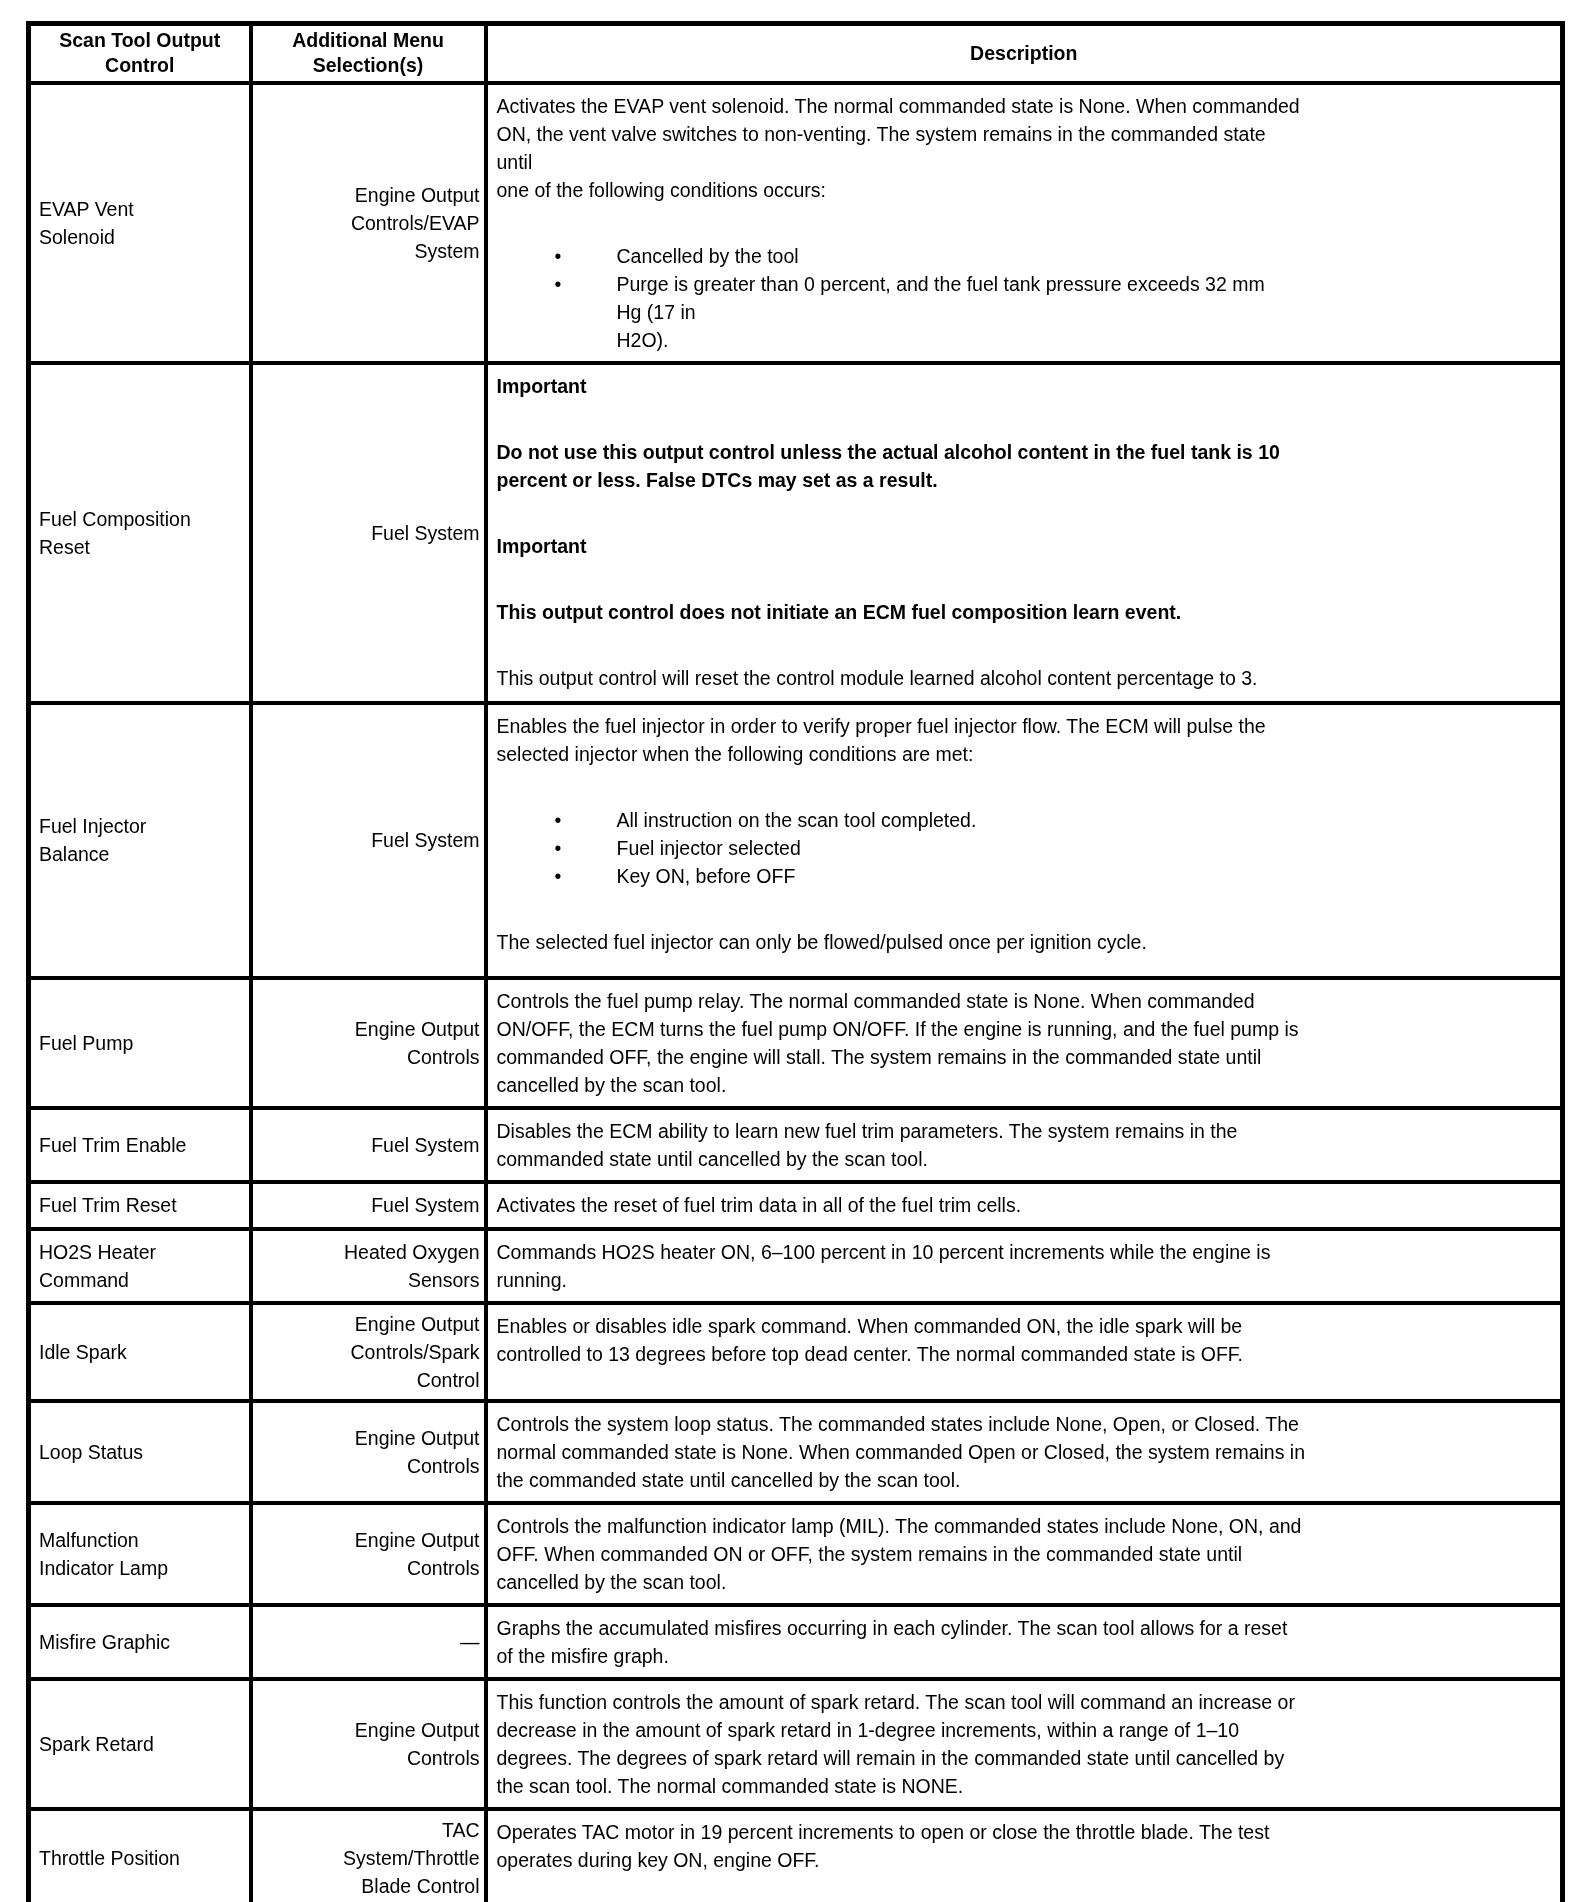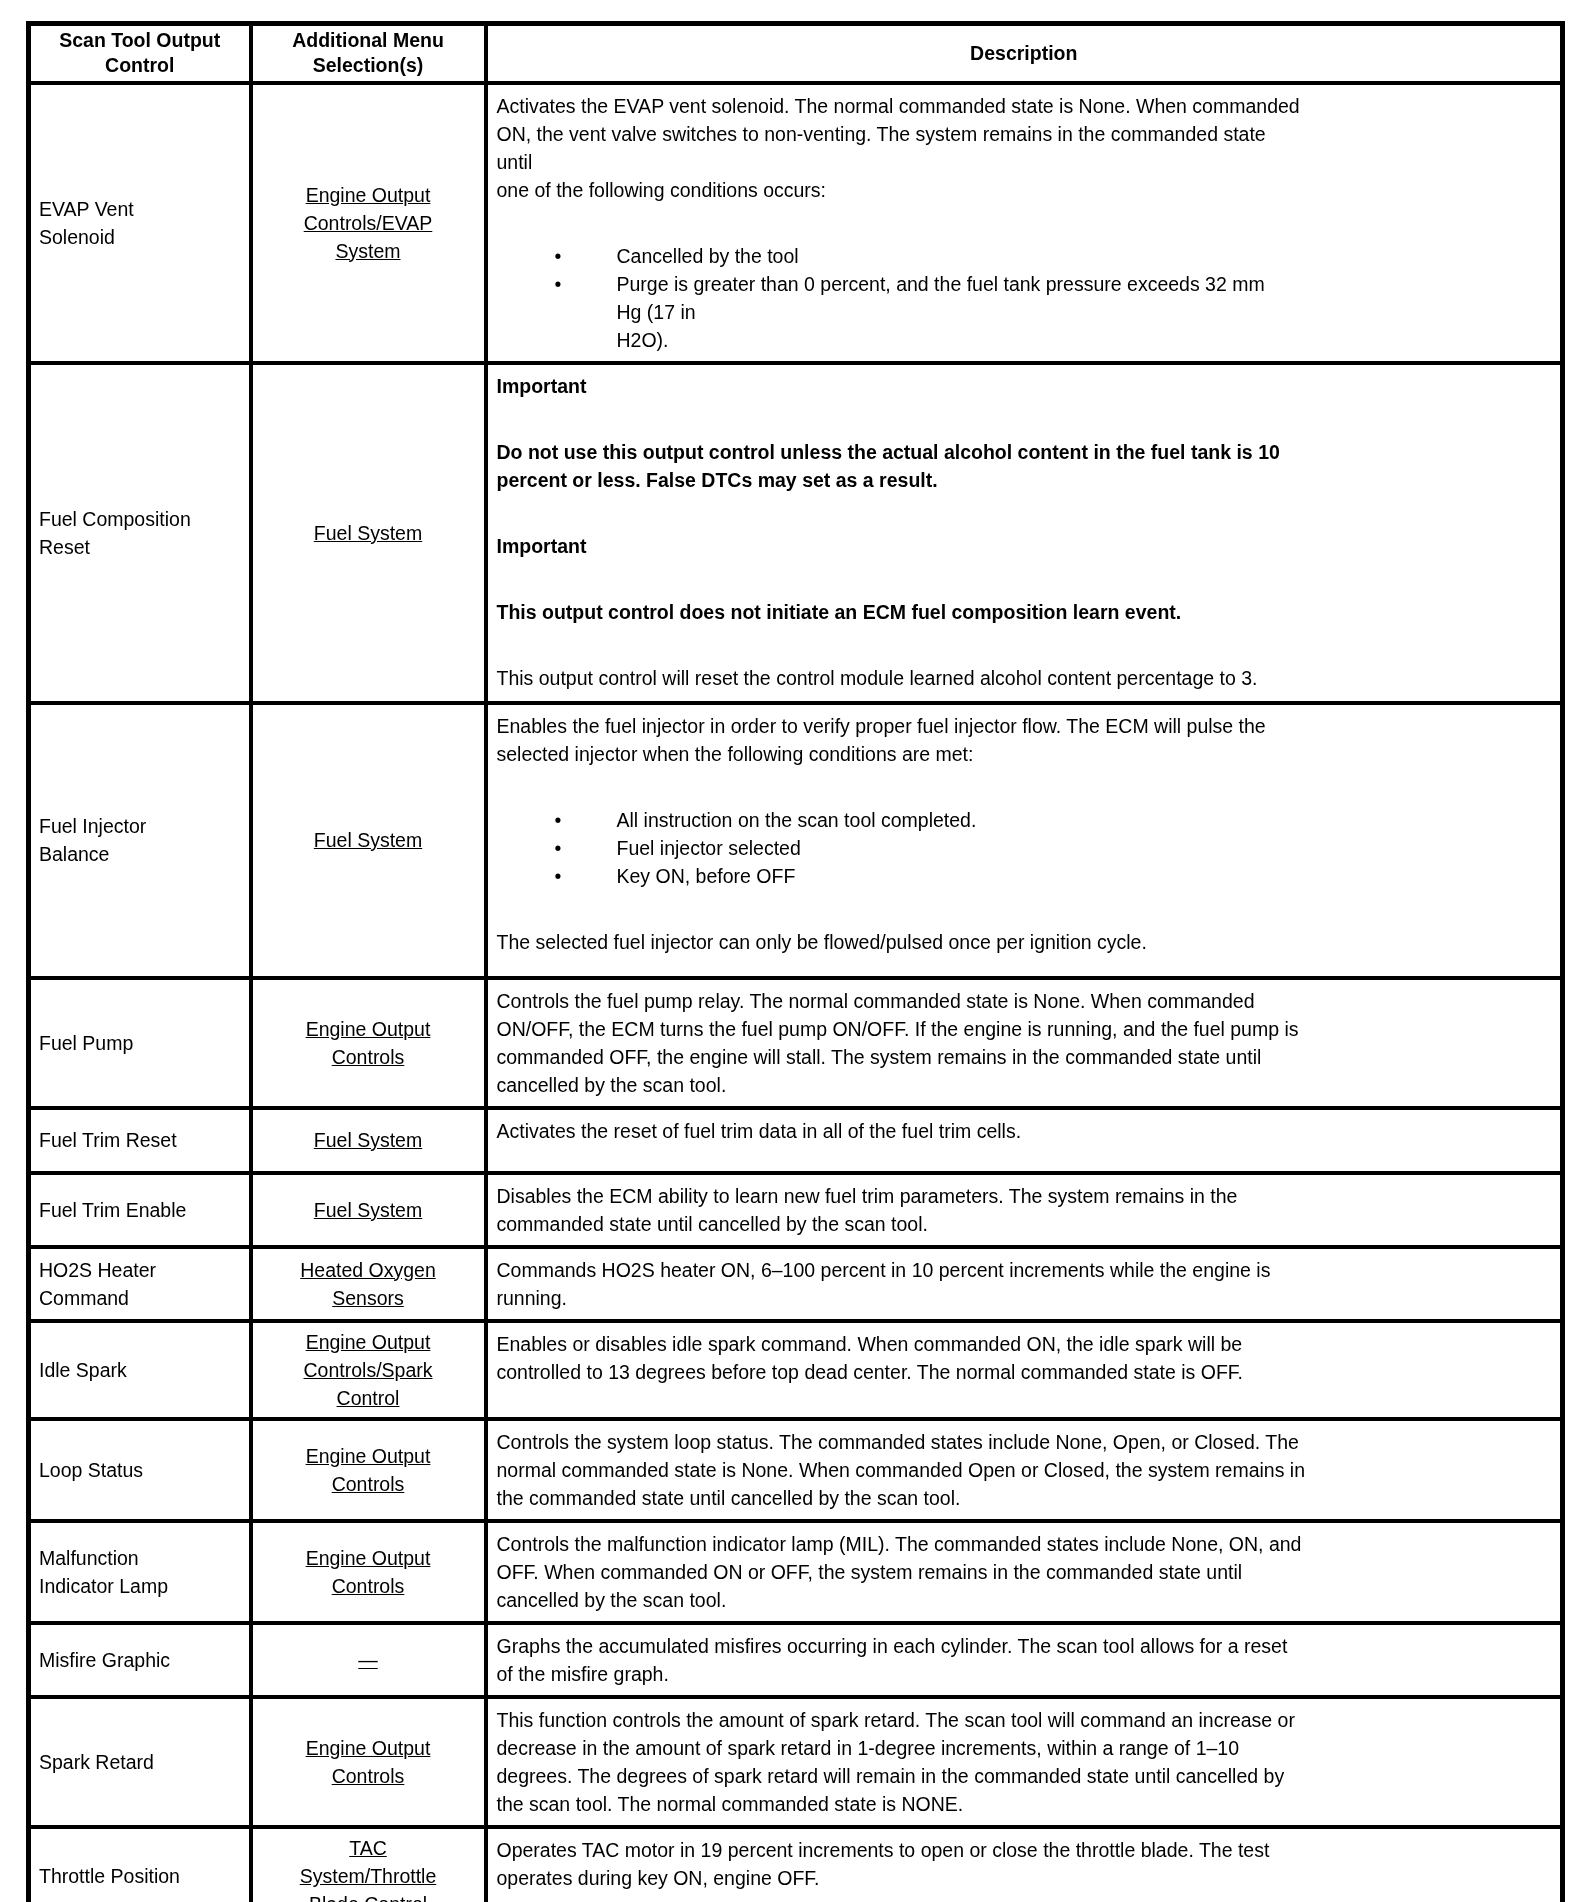"Engine Output" td.menu { text-align: center -> right; text-decoration: underline -> none }
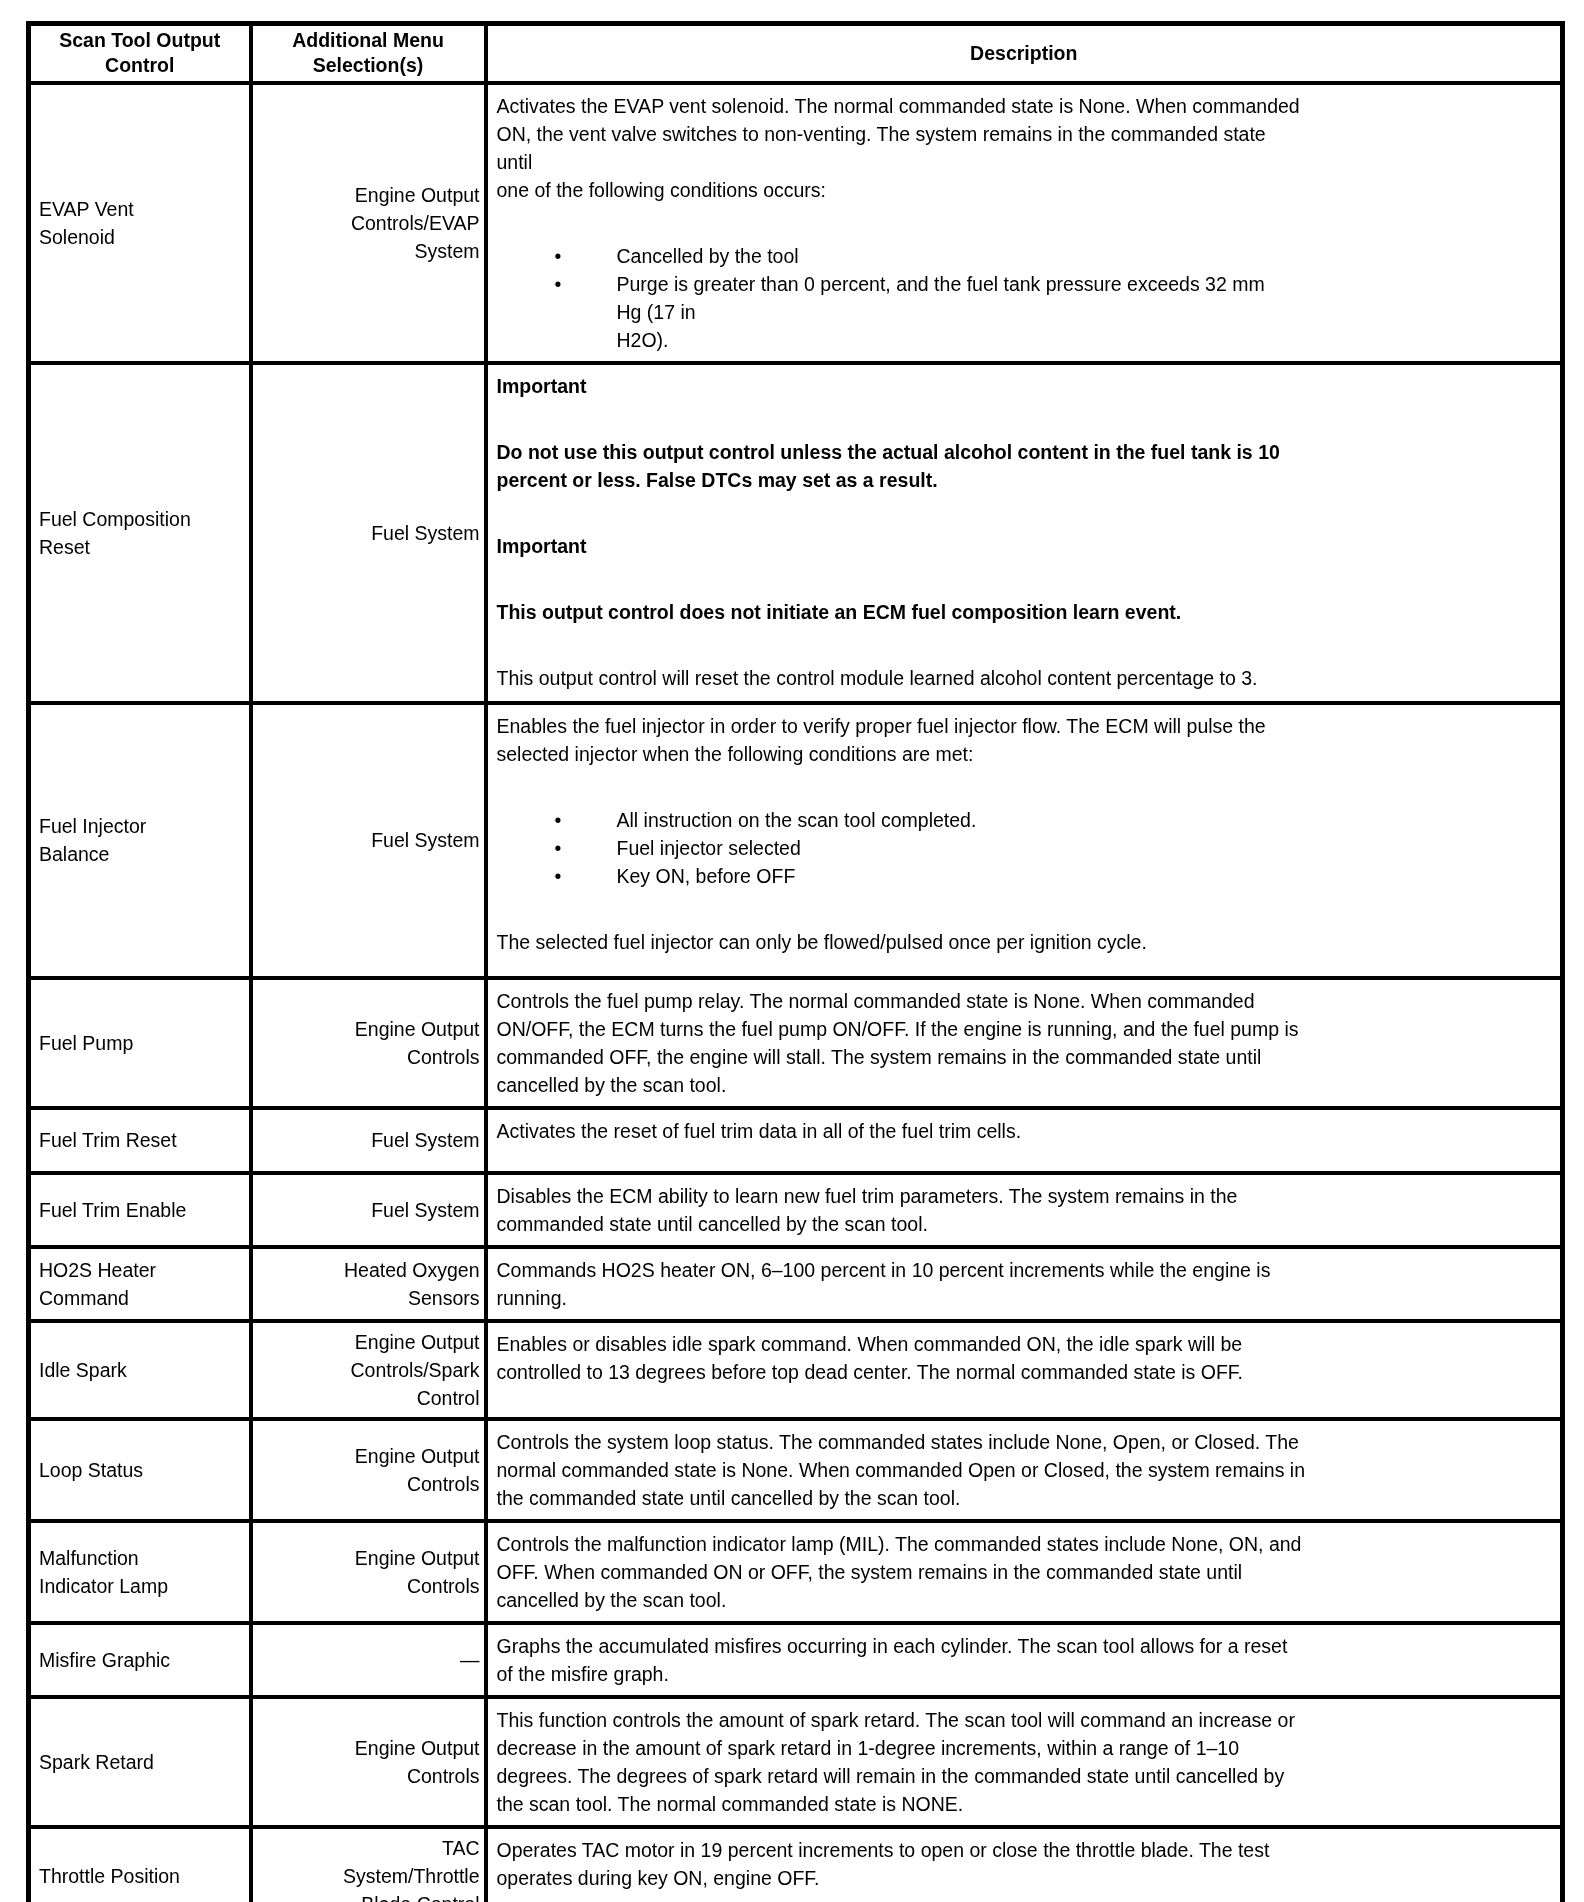"Fuel Trim Reset" tr { order: before "Fuel Trim Enable" -> after "Fuel Trim Enable" }
